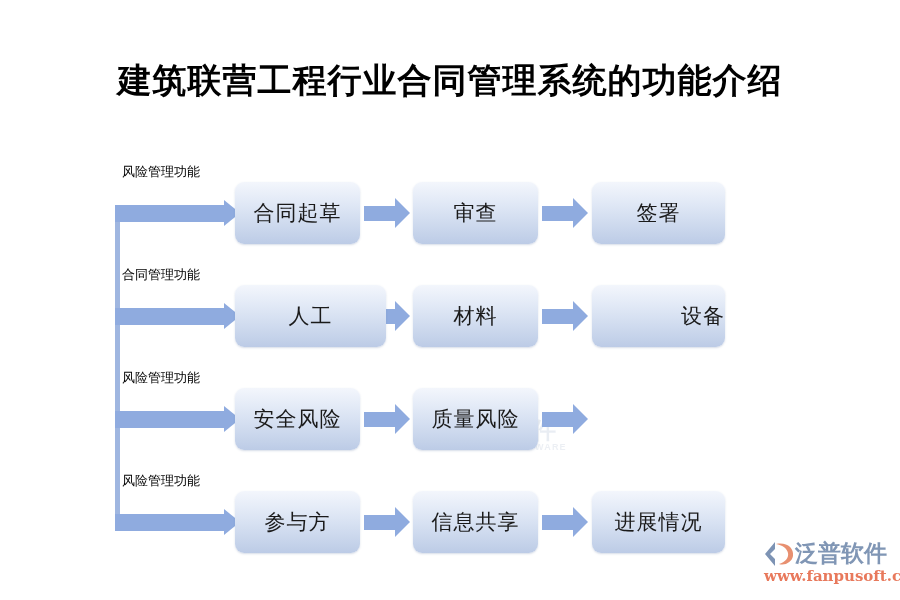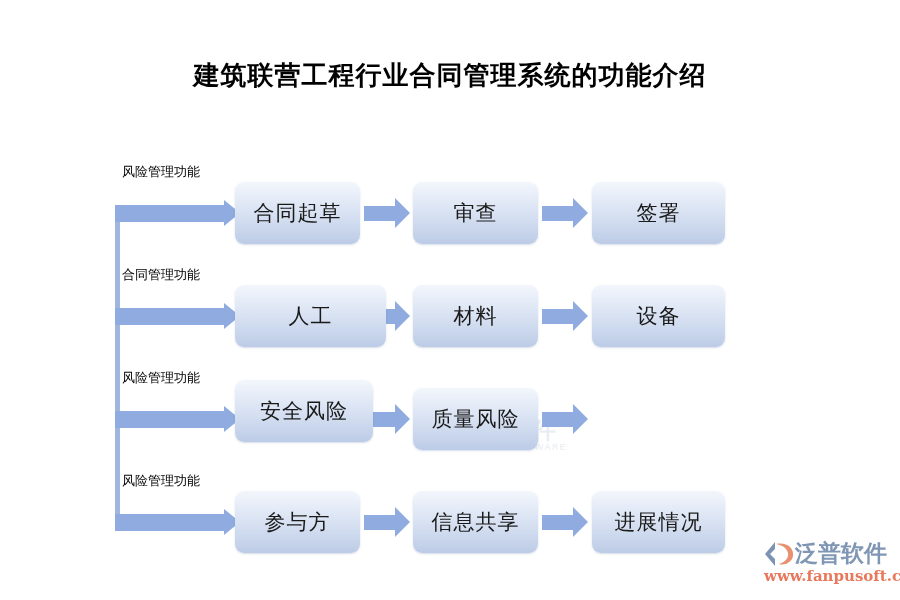"建筑联营工程行业合同管理系统的功能介绍" .page-title { font-size: 26px -> 34px }
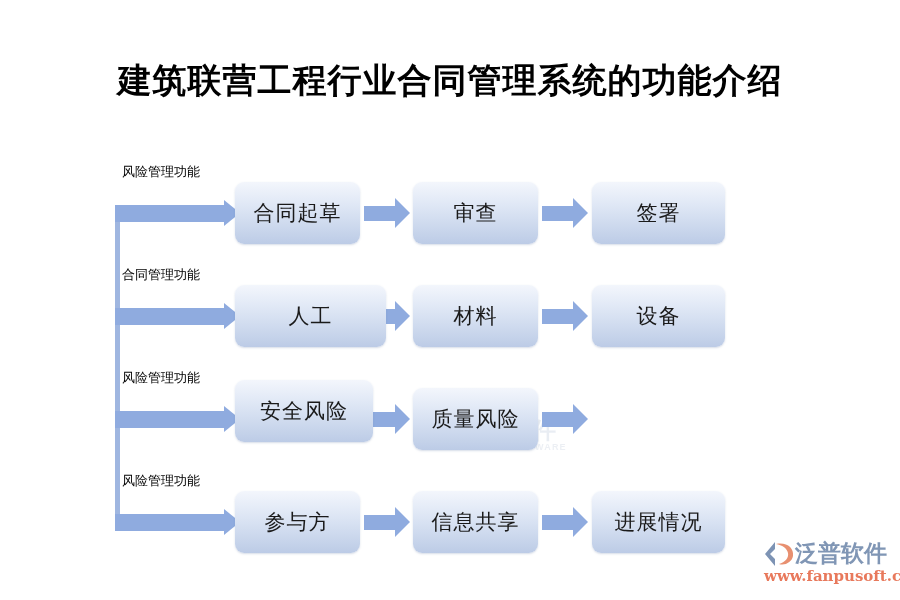"设备" div.node { justify-content: none -> flex-end }
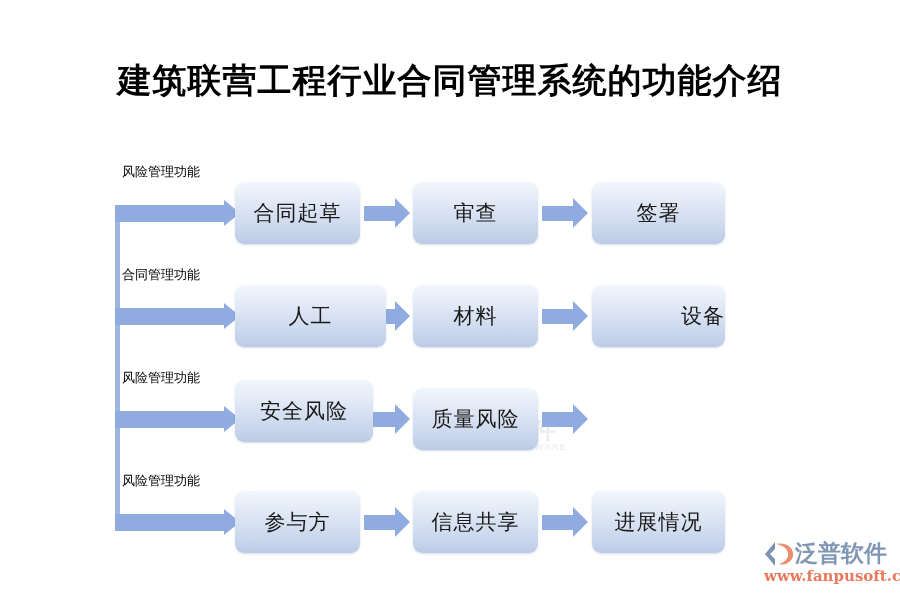"安全风险" div.node { top: 380px -> 388px; width: 138px -> 125px }
